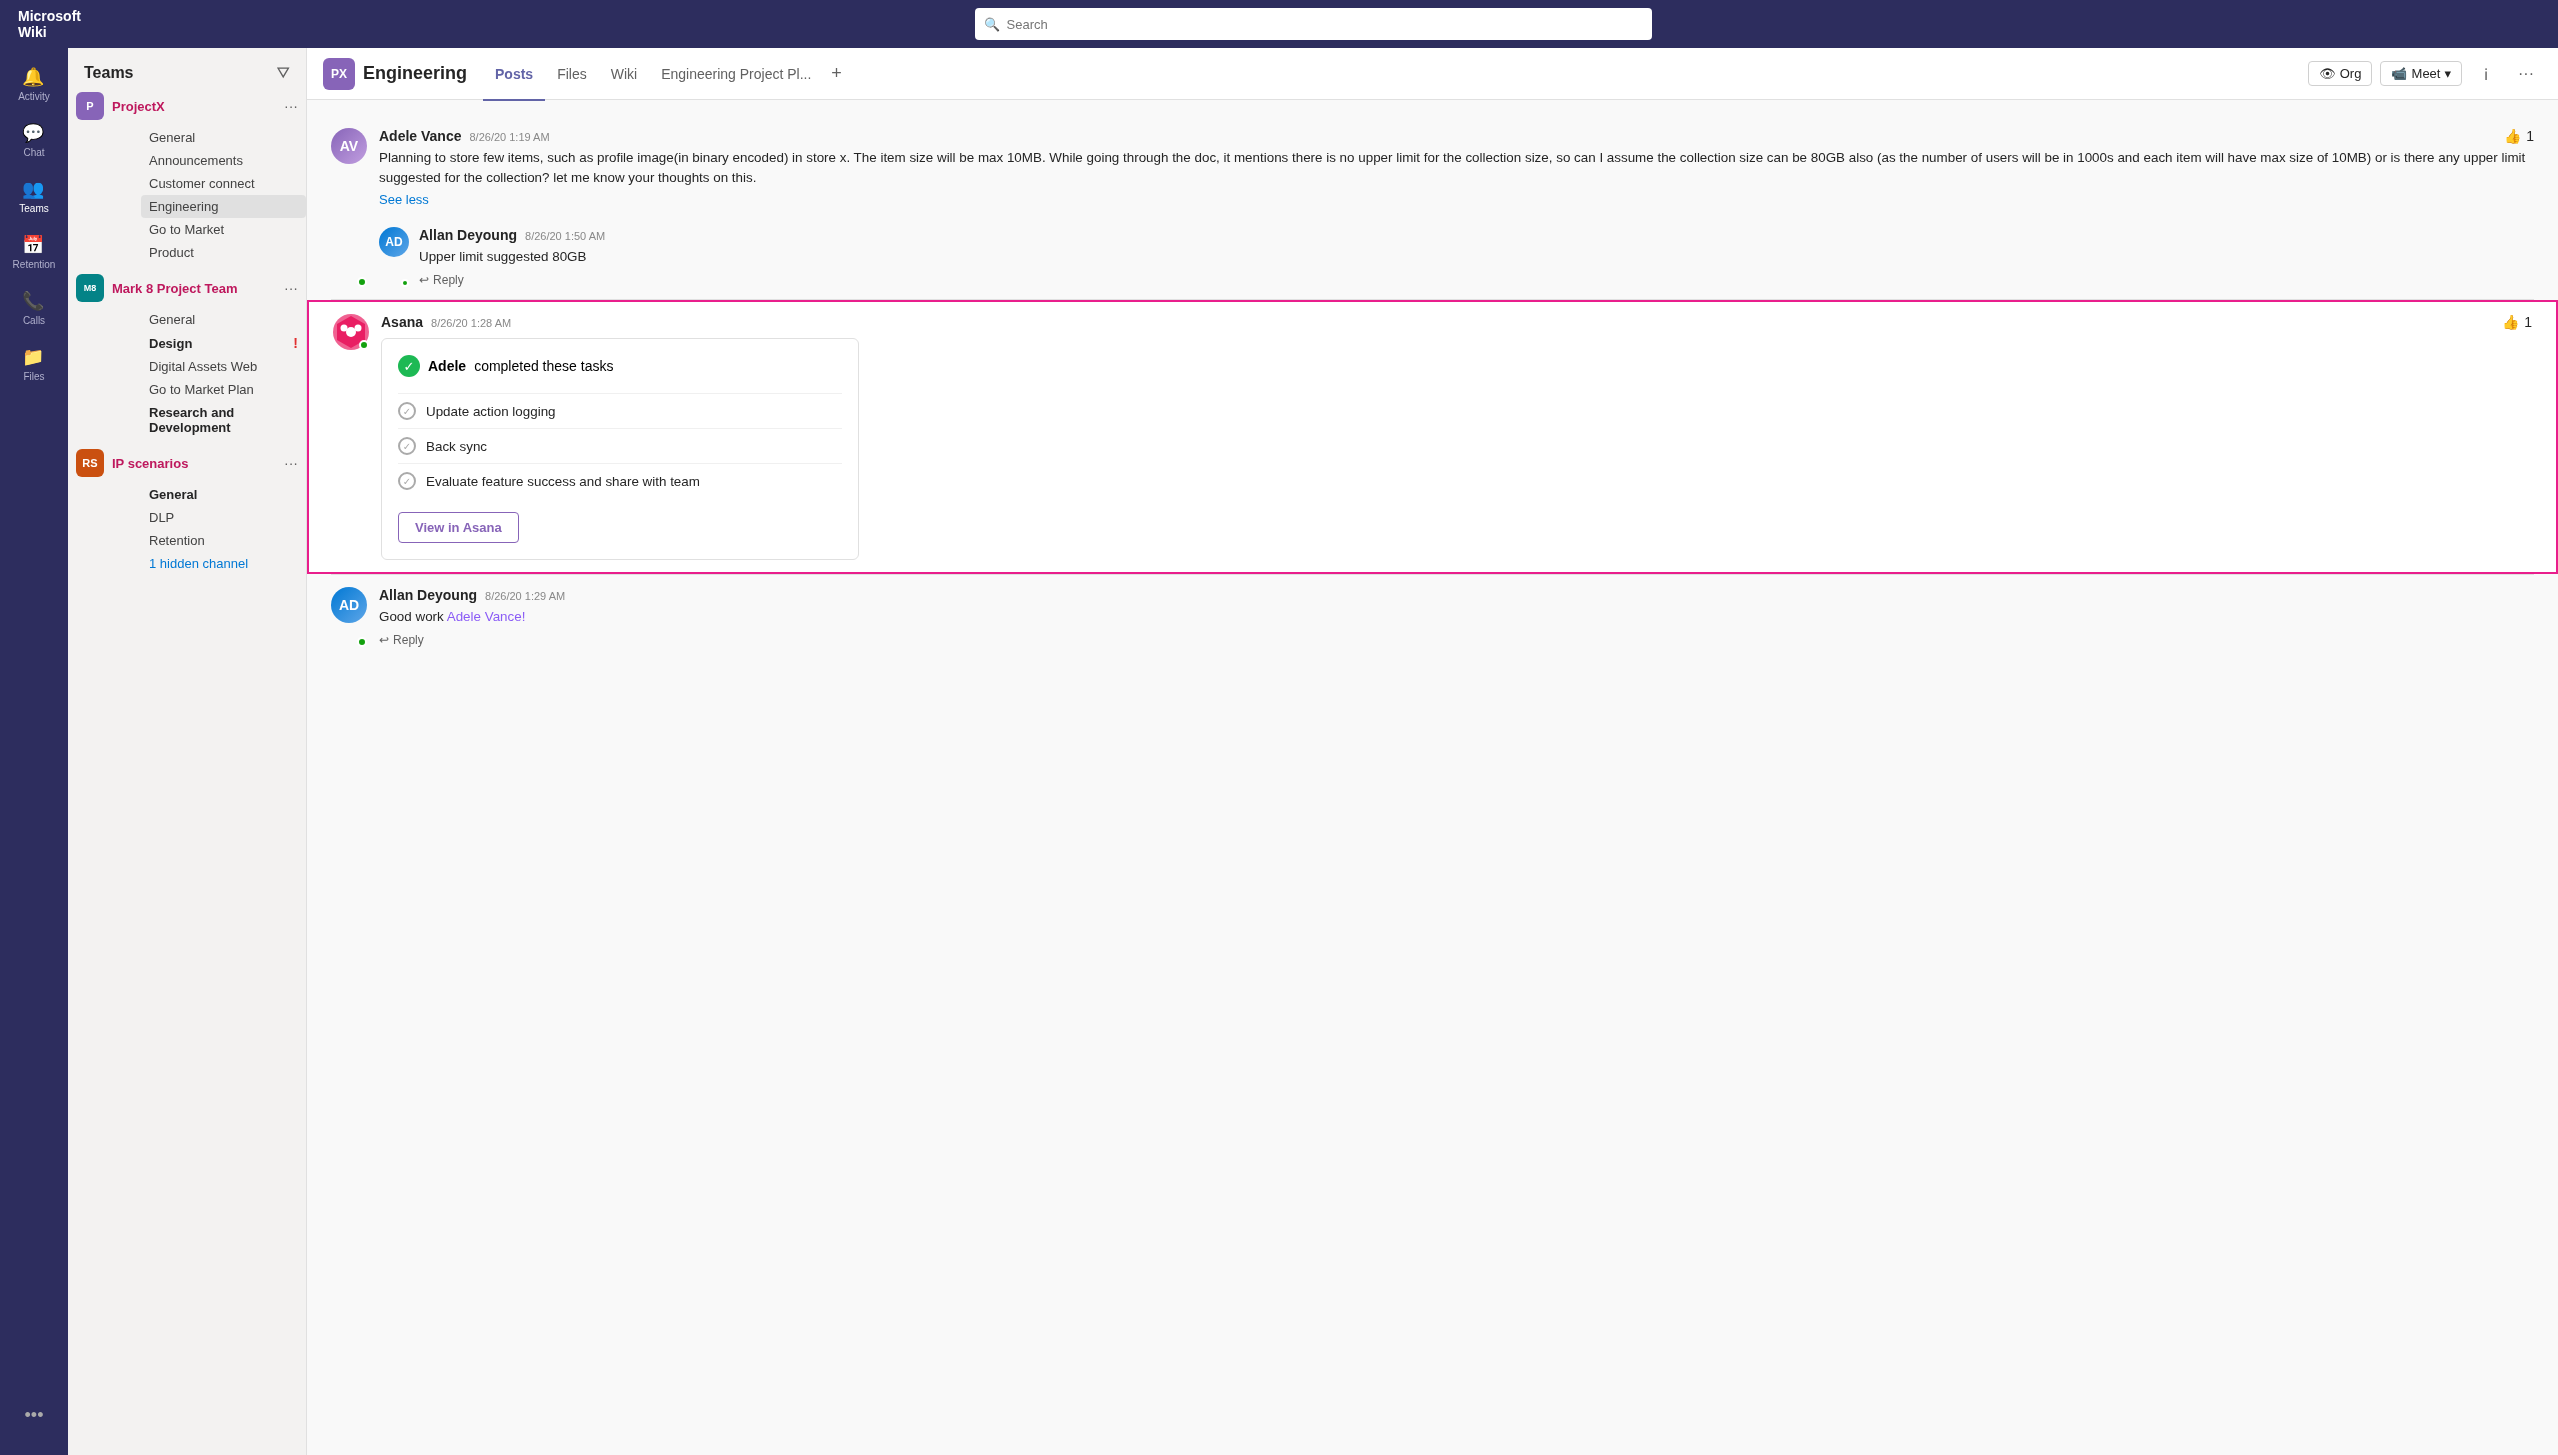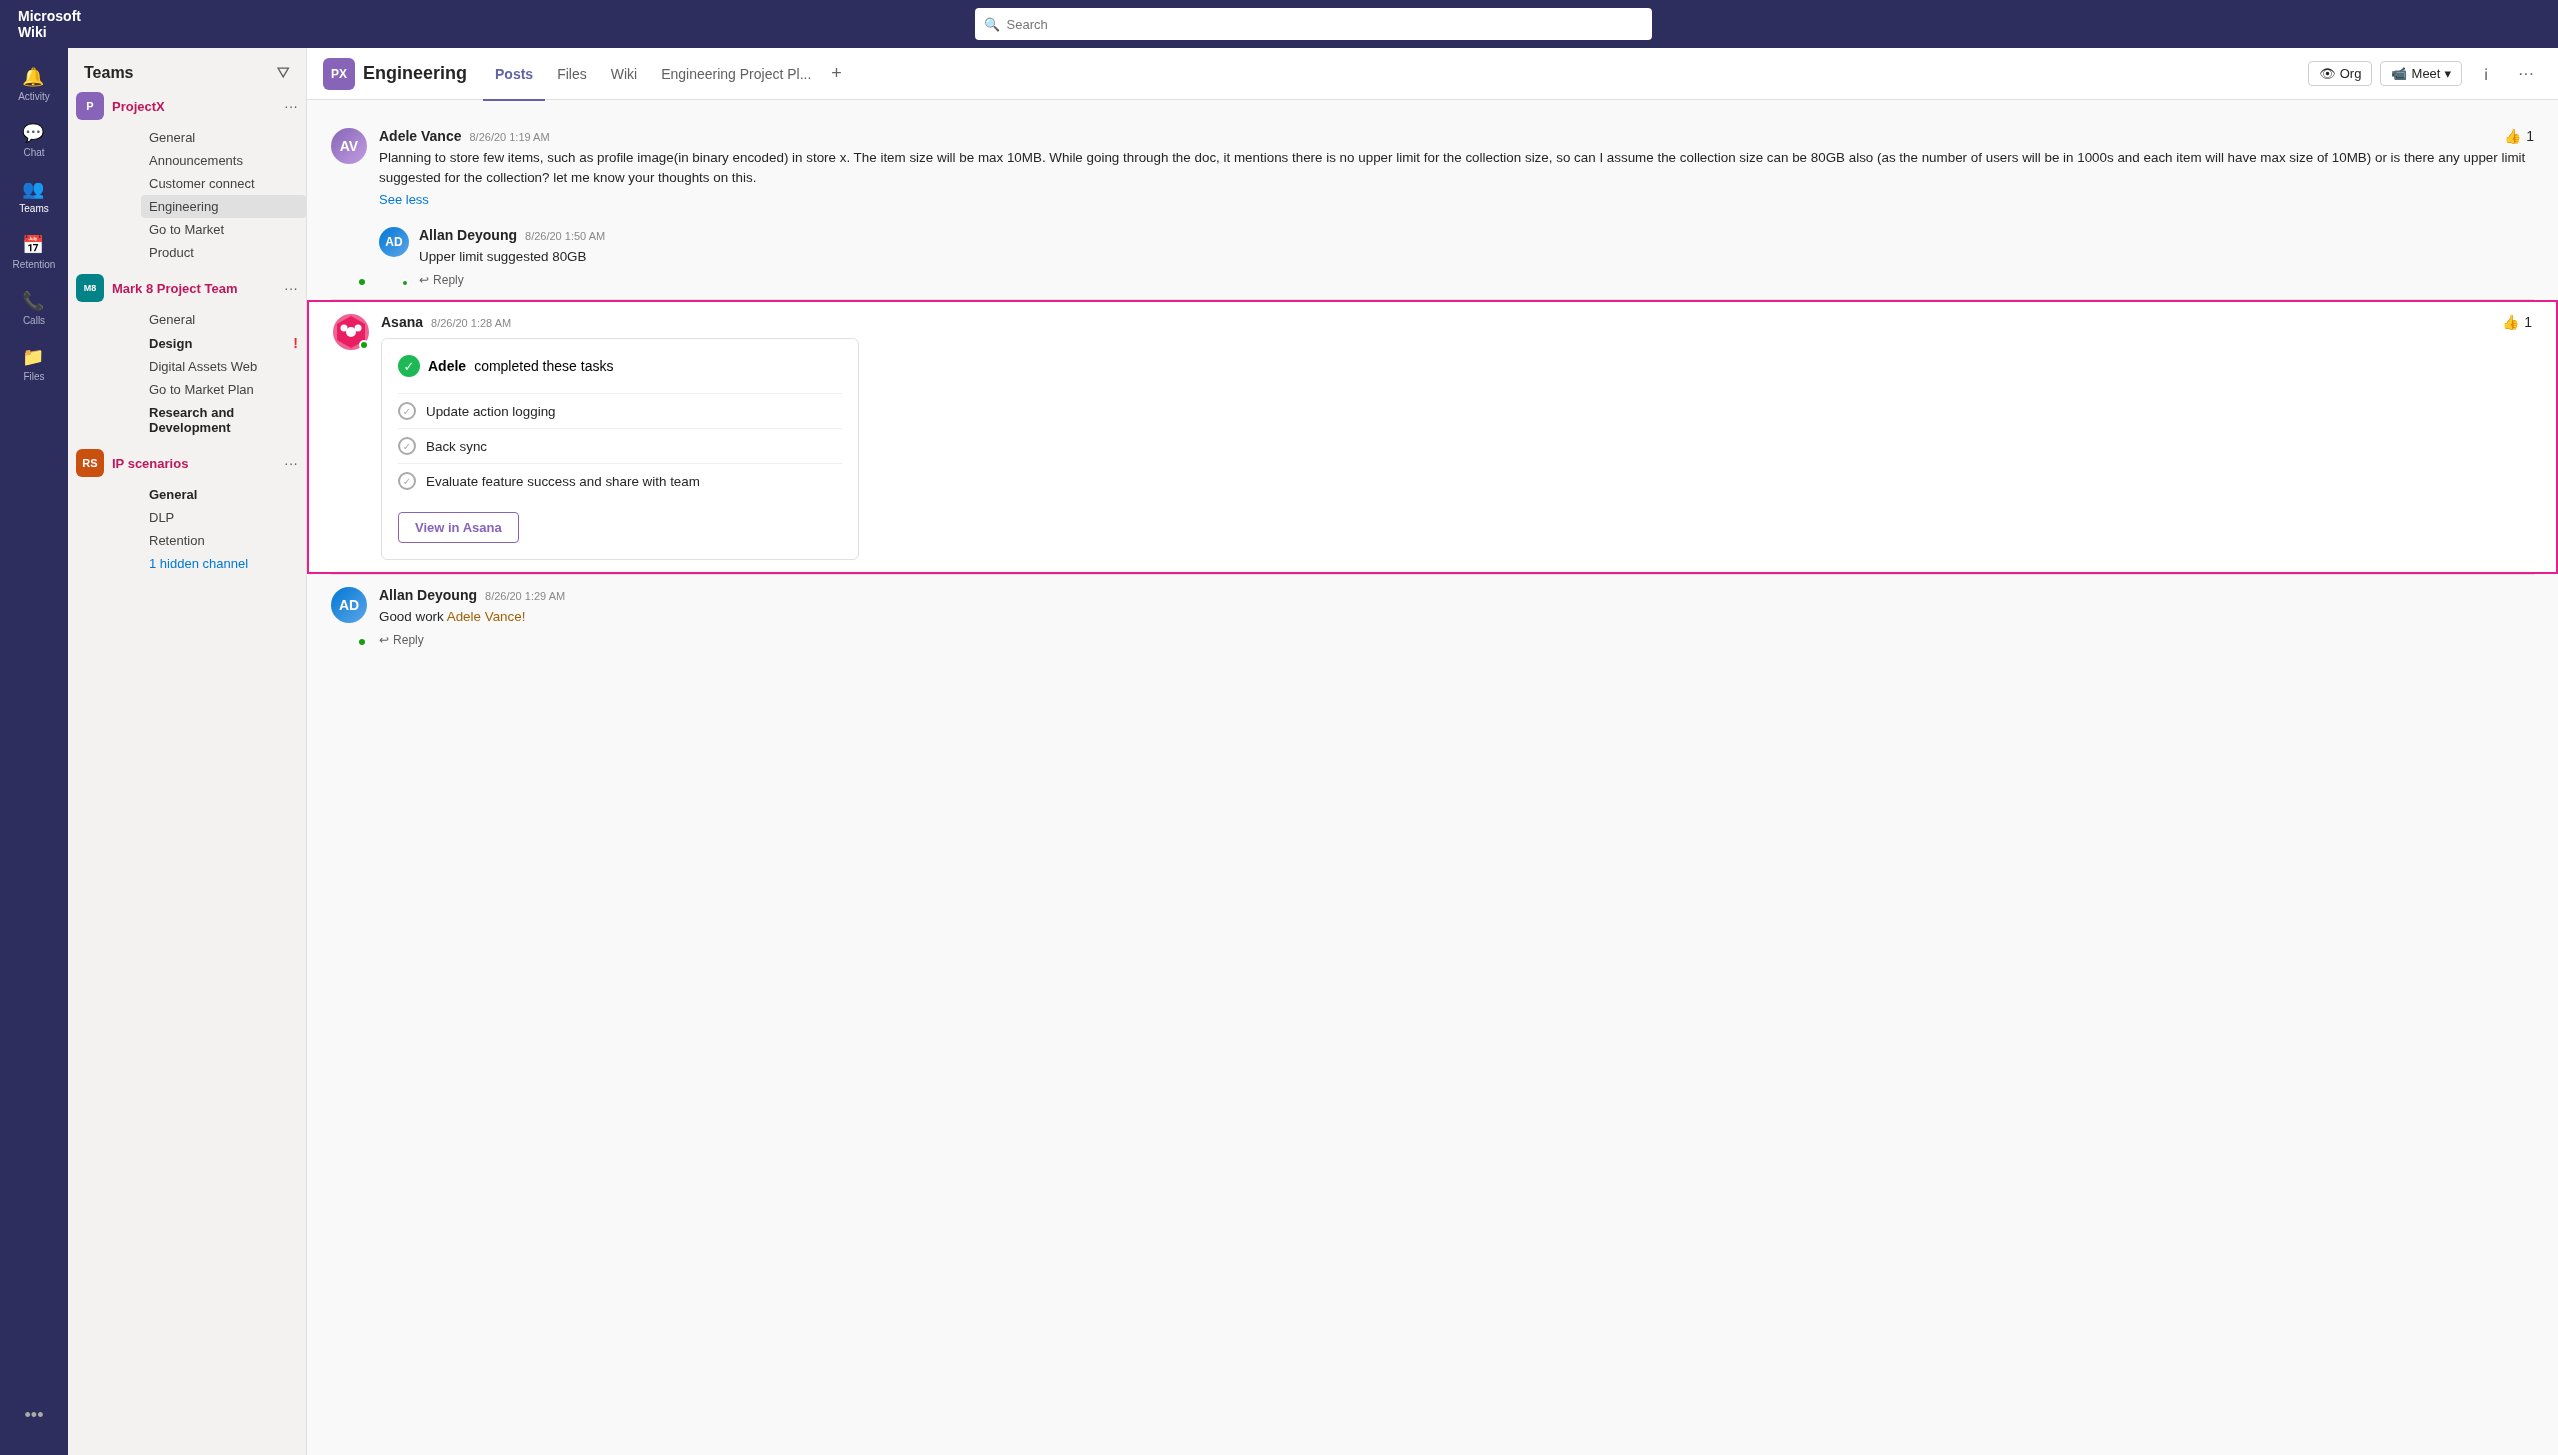"Adele Vance!" .mention-link { color: #a16207 -> #8b5cf6 }
